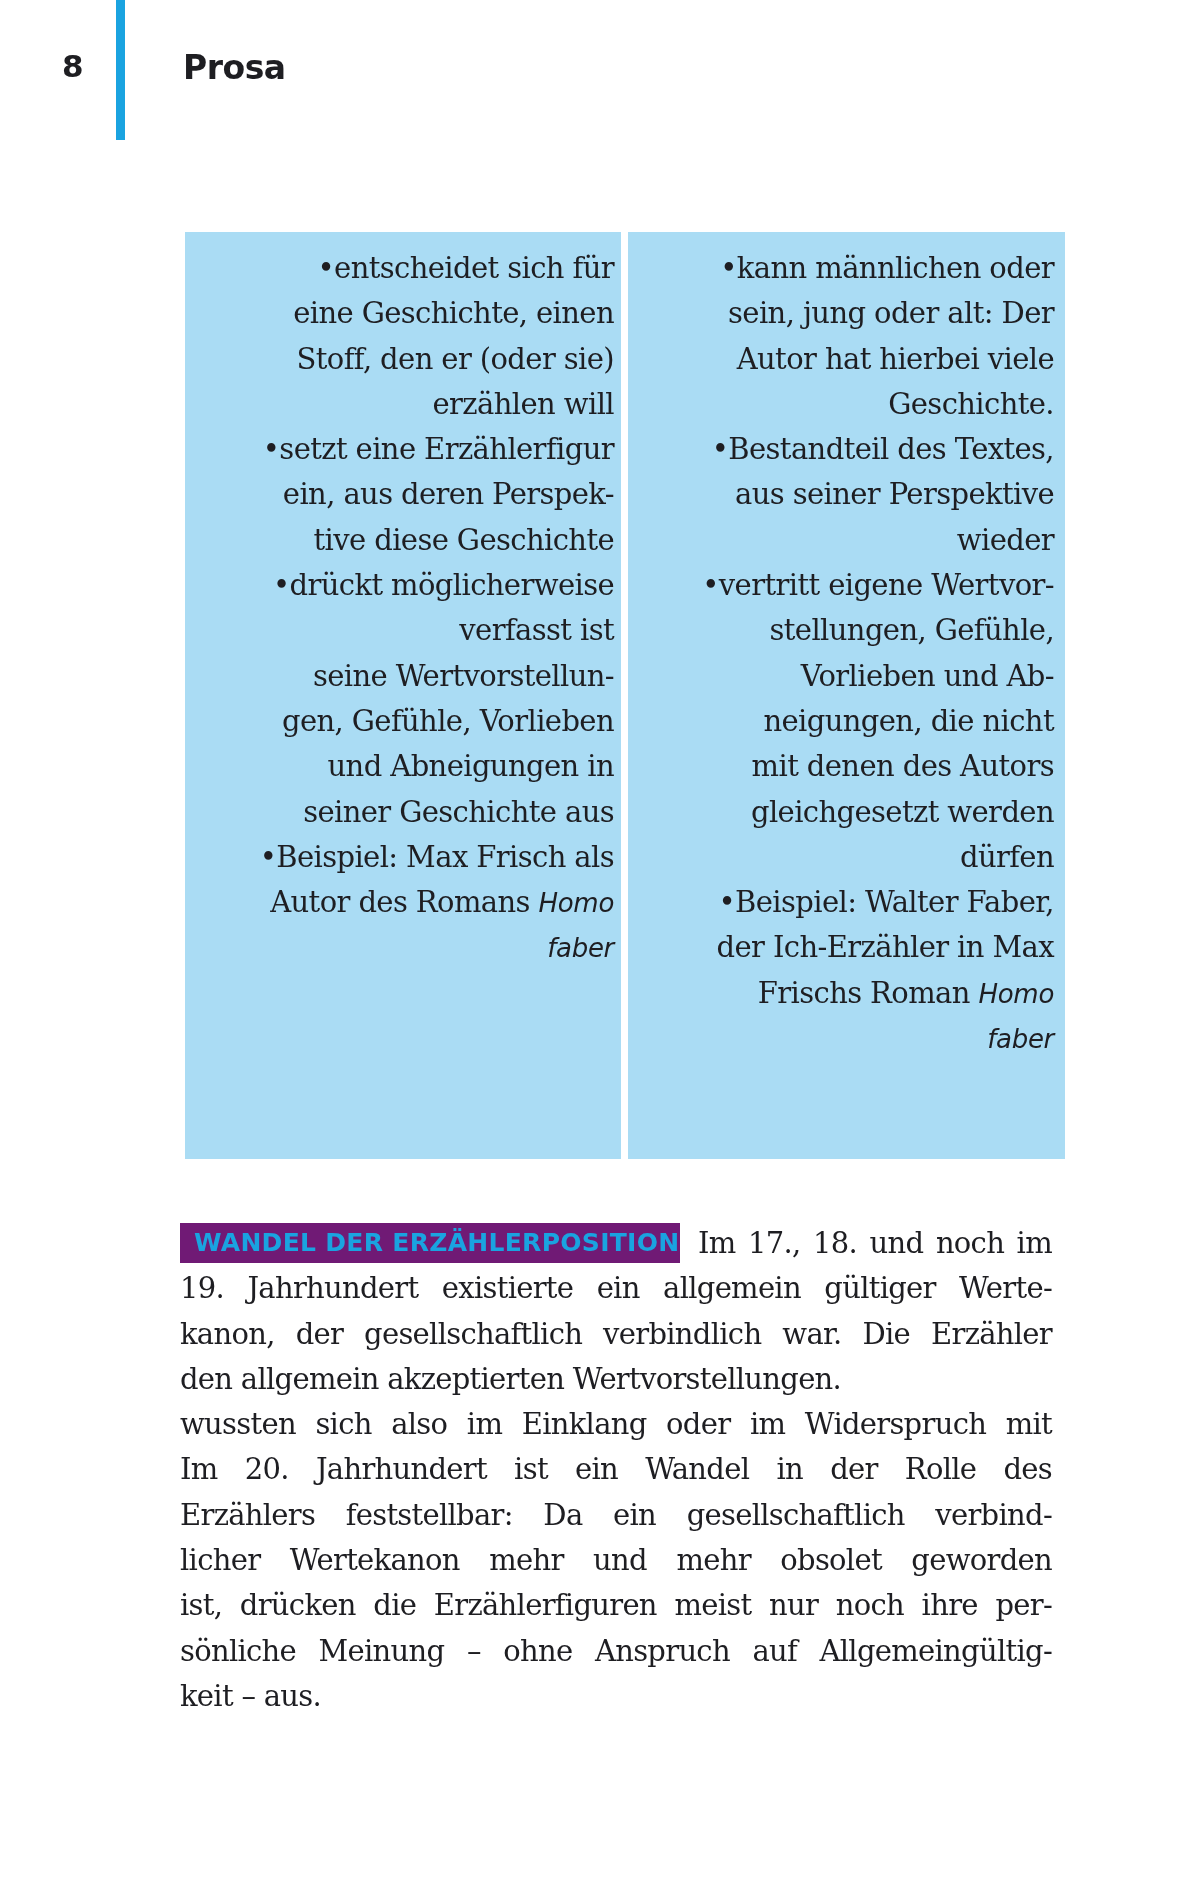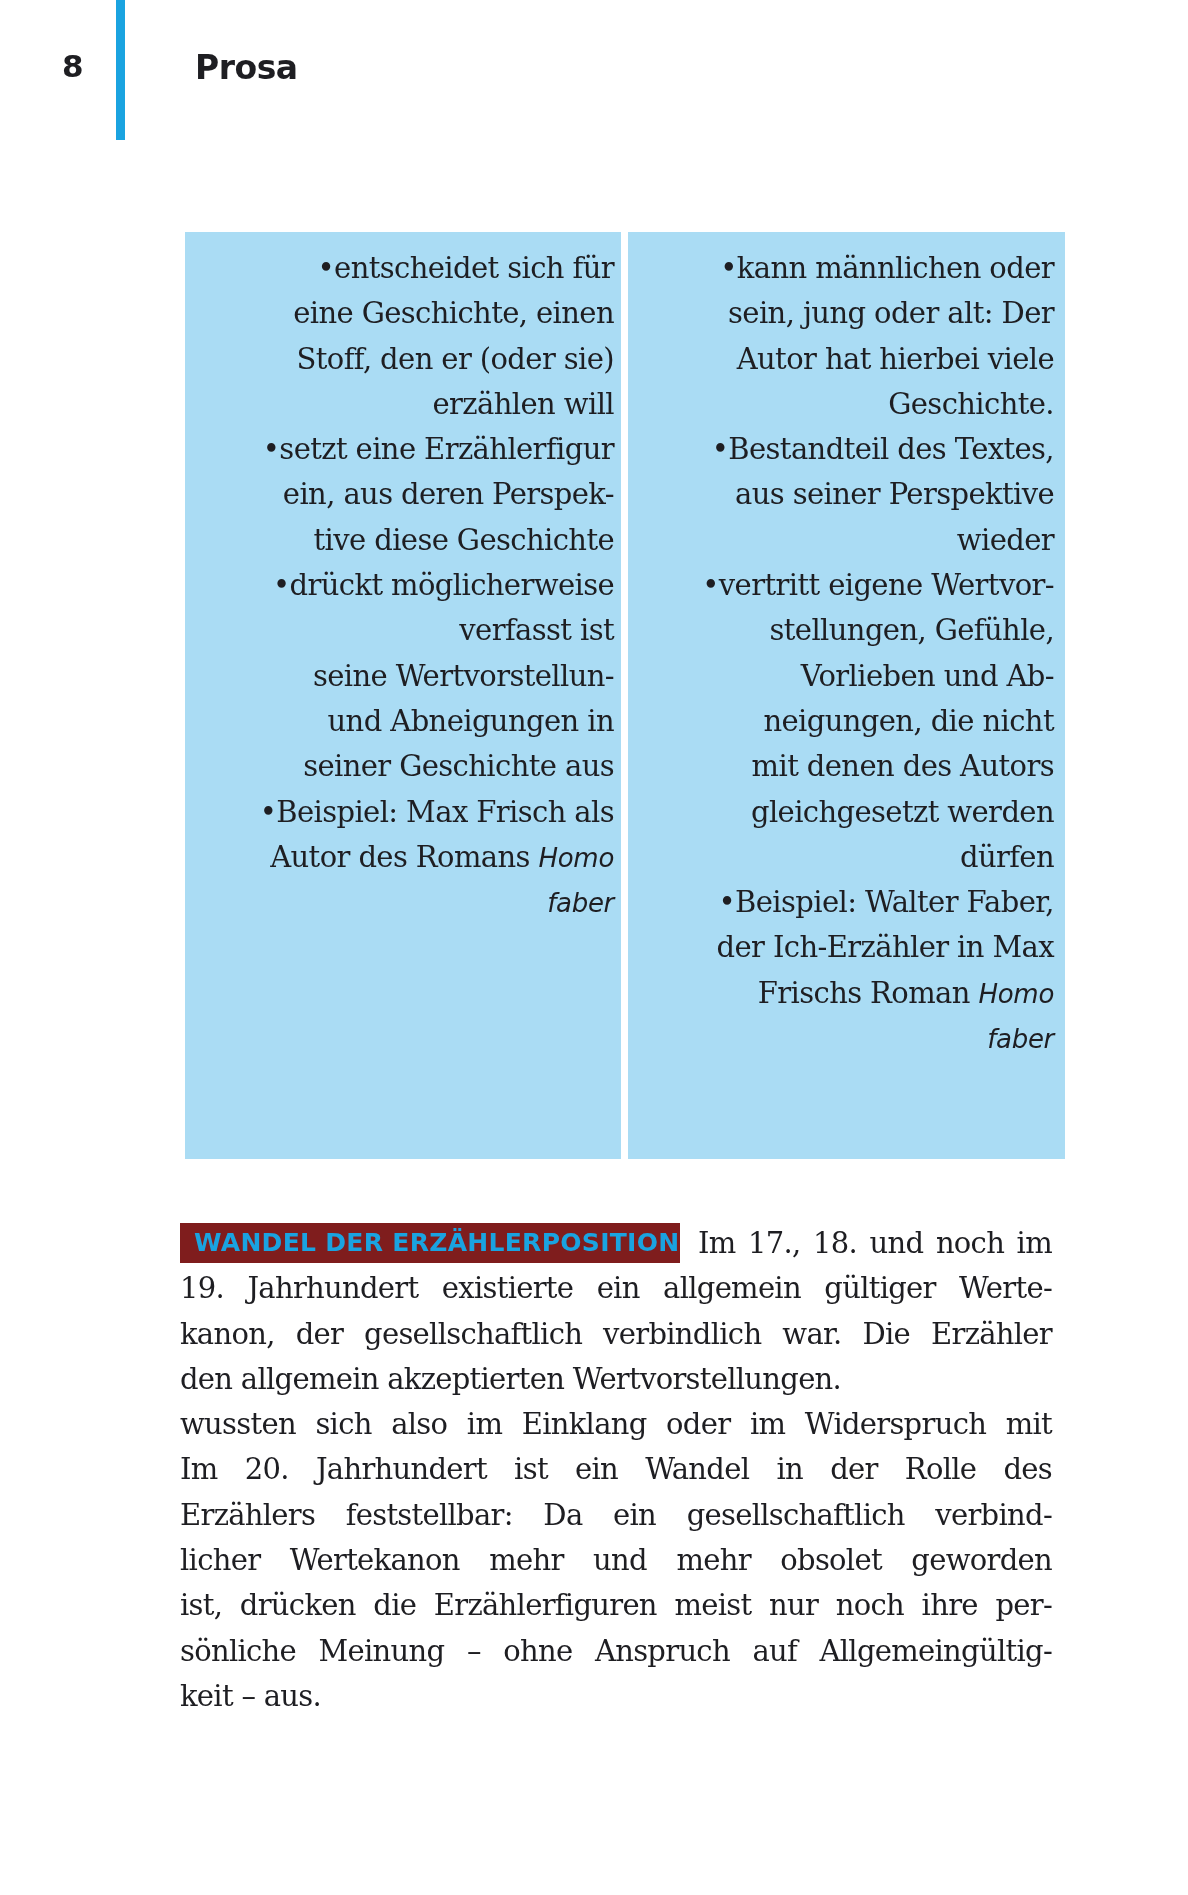"Prosa" .chapter { margin-left: 12px -> none }
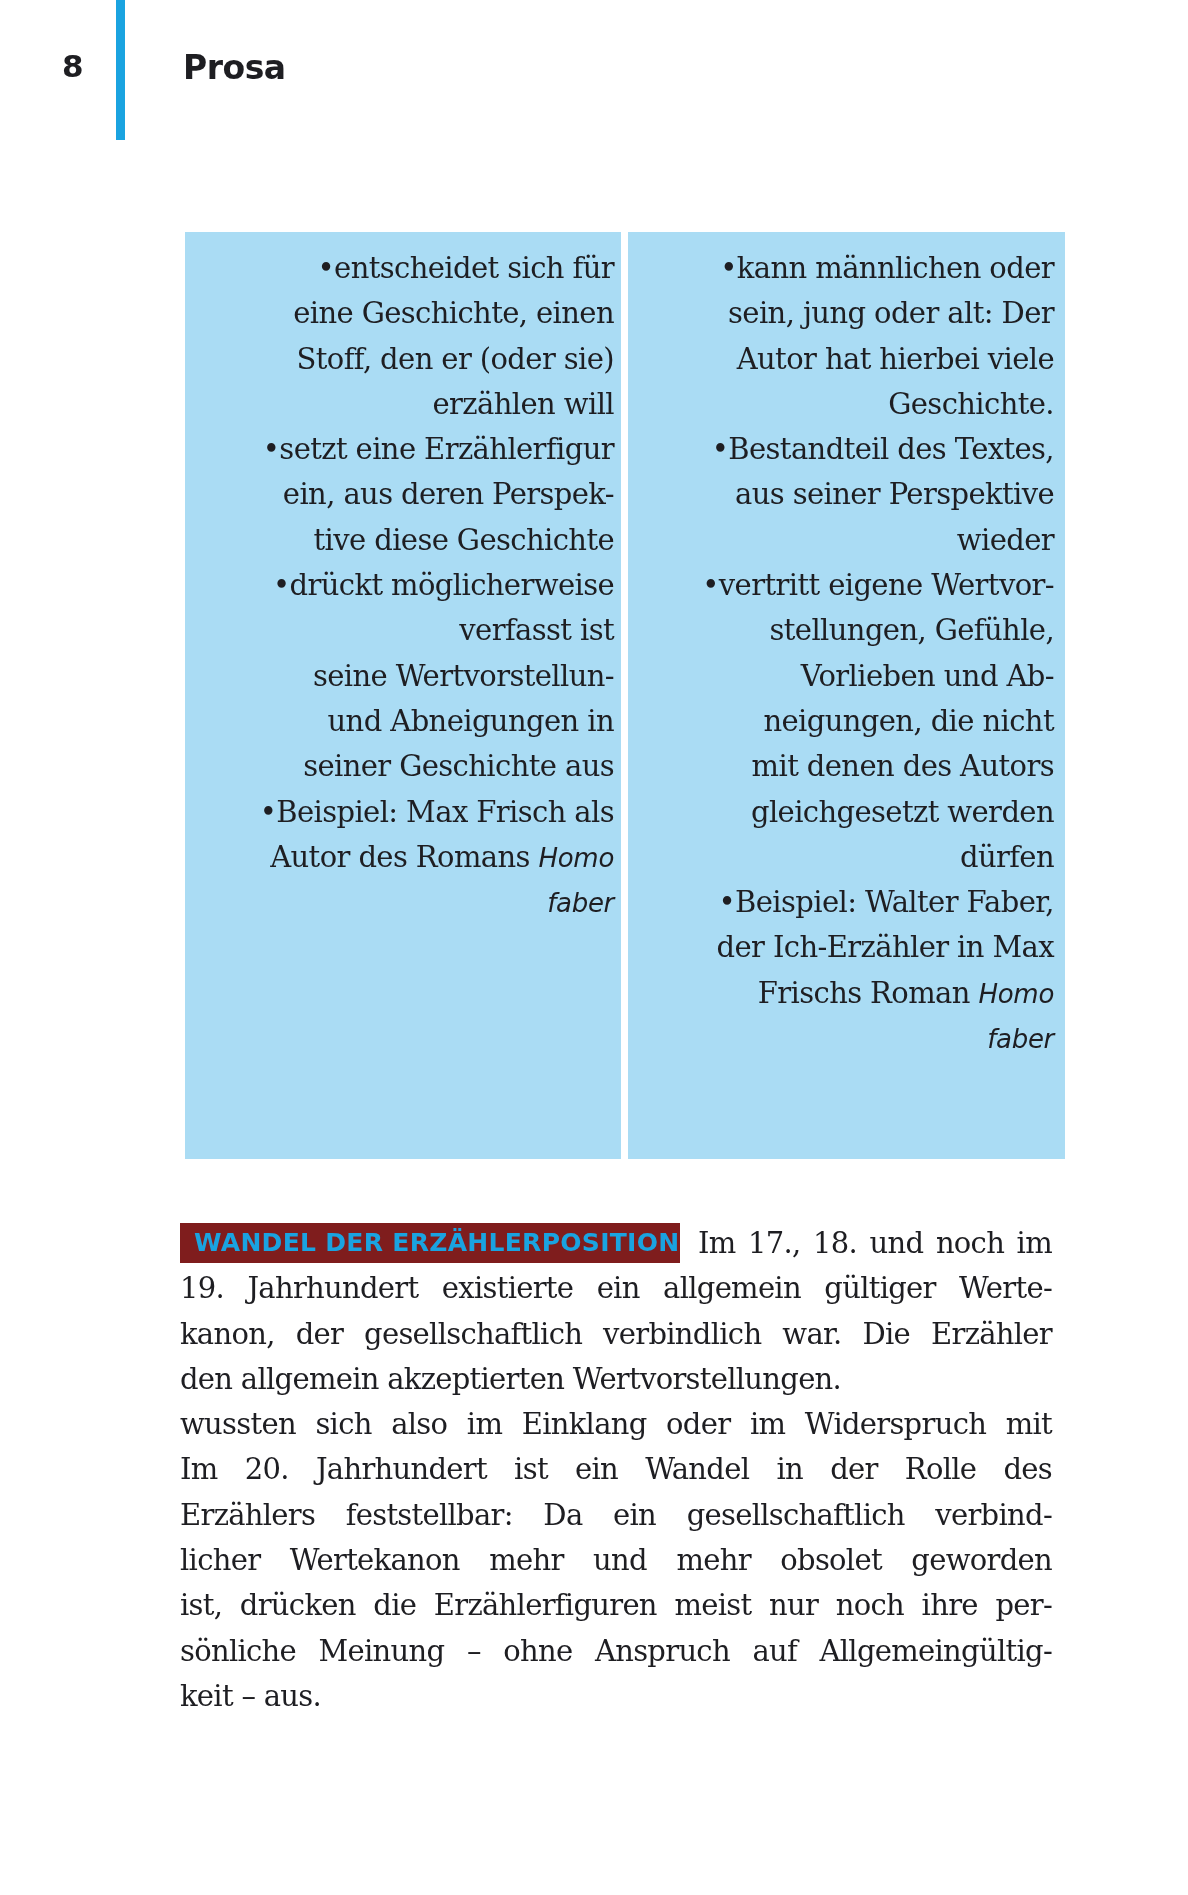"gen, Gefühle, Vorlieben" span.ln { html: none -> <span><span>gen, Gefühle, Vorlieben</span></span> }
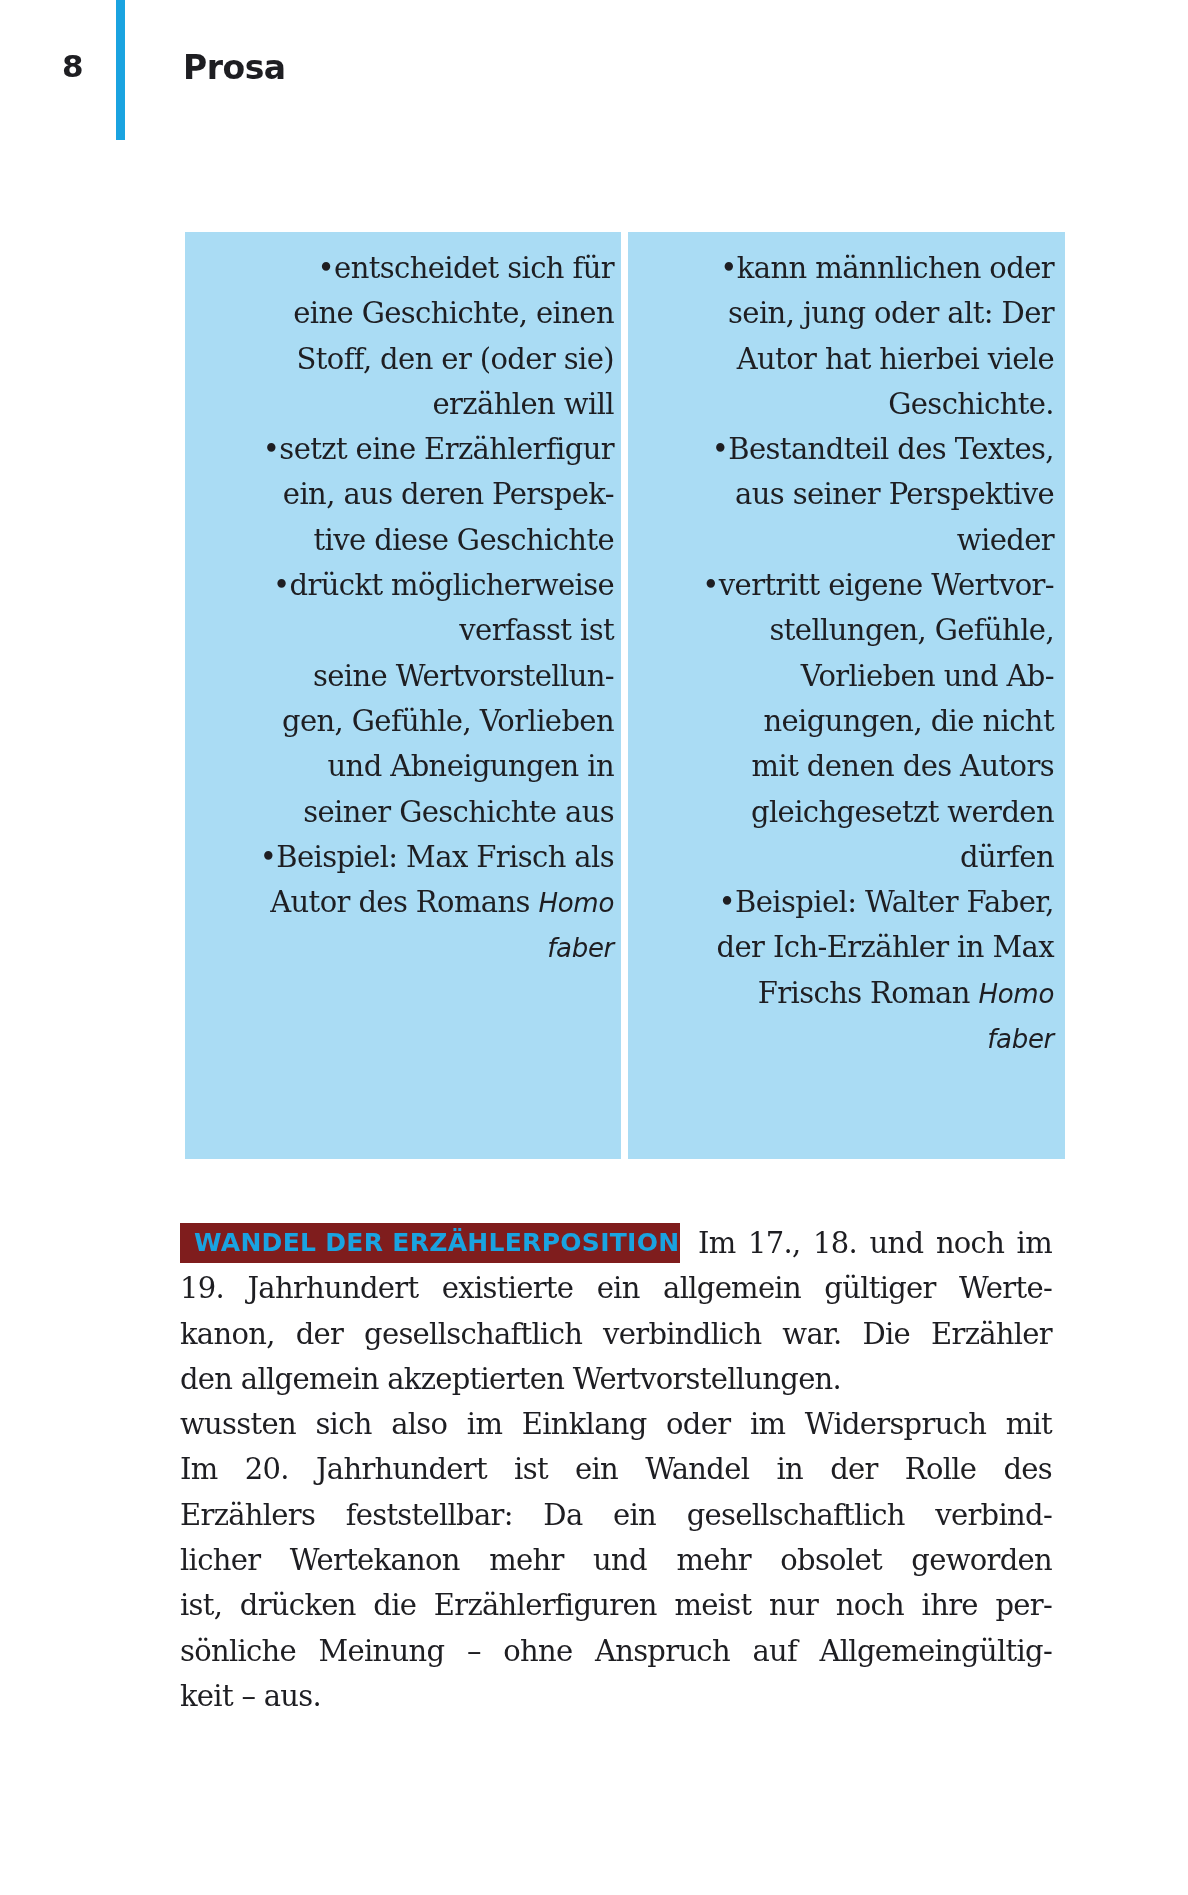"WANDEL DER ERZÄHLERPOSITION" .label { background: #7f1d1d -> #701a75 }
